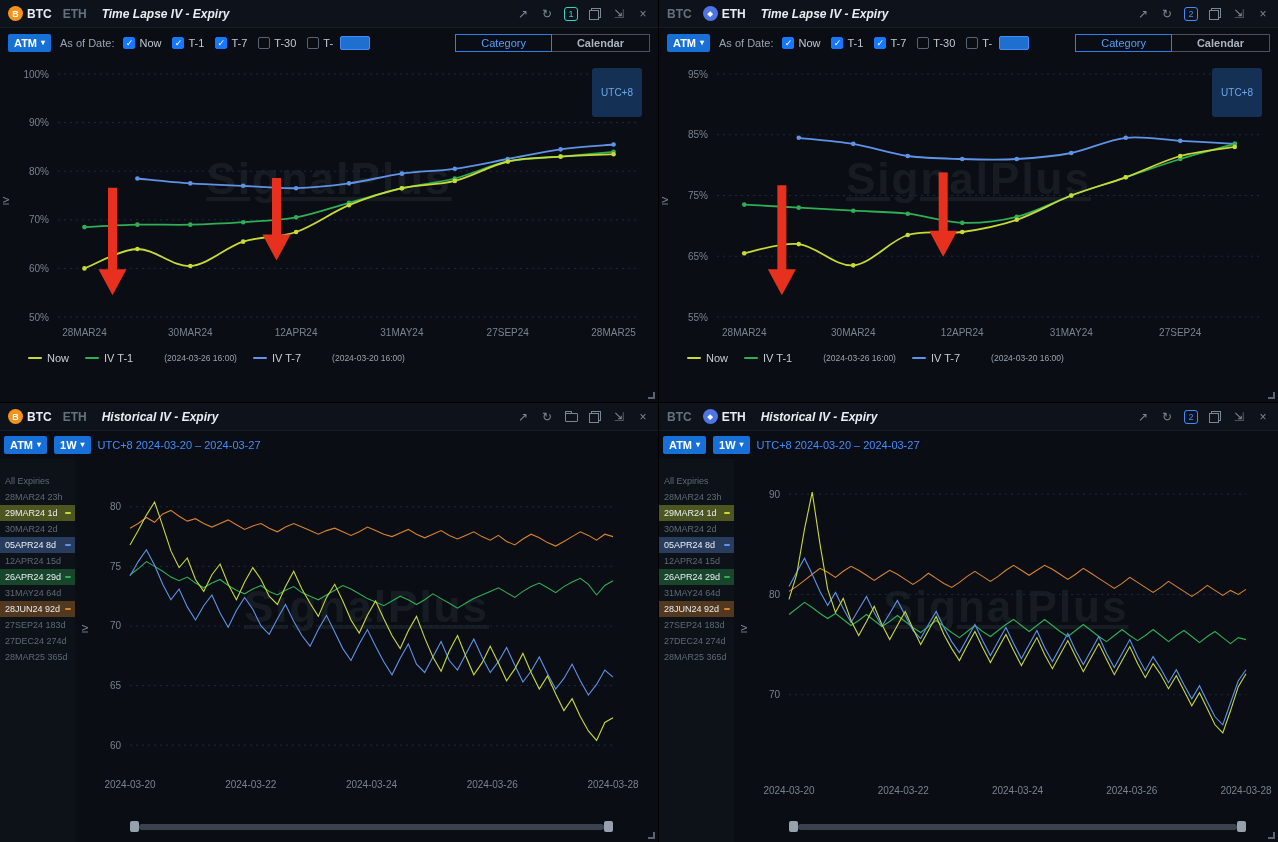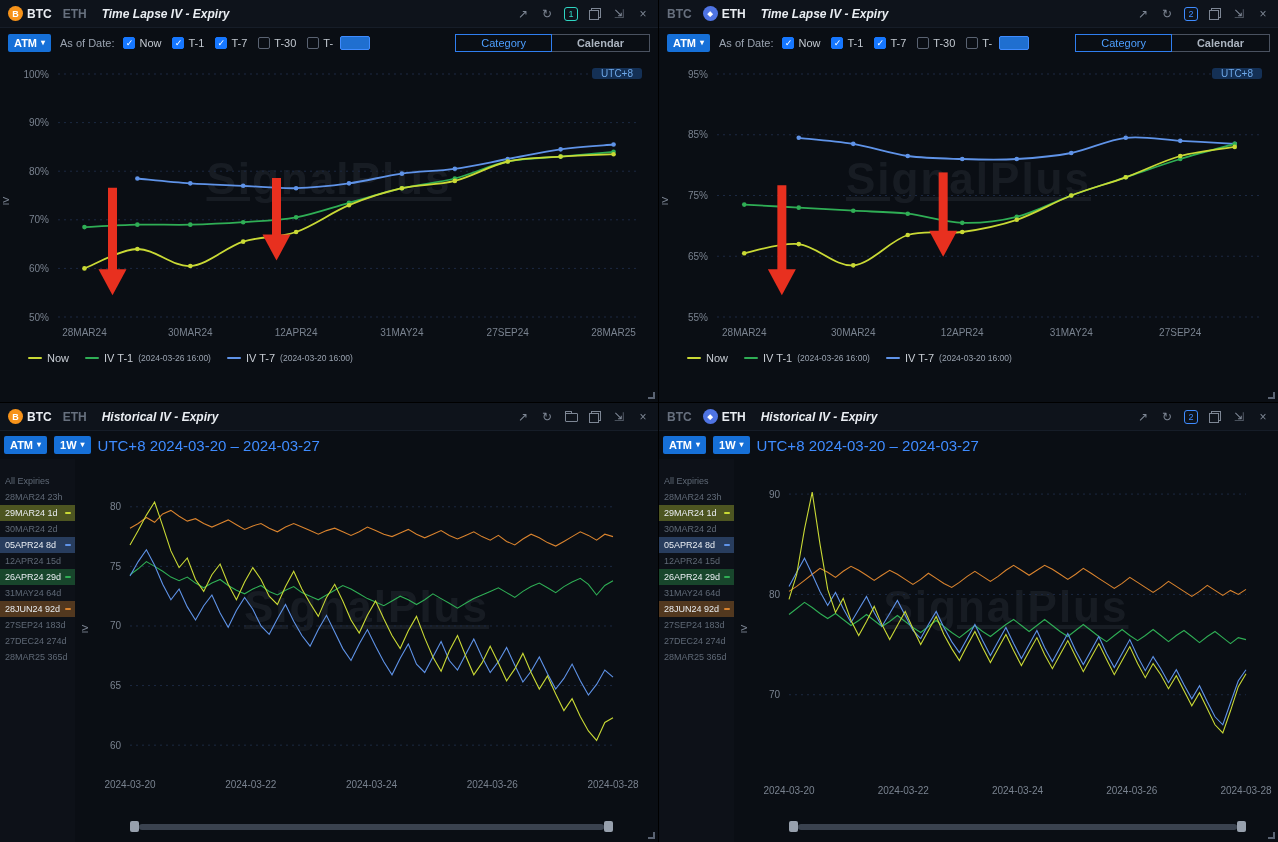"UTC+8" .utc { padding: 0 9px -> 19px 9px }
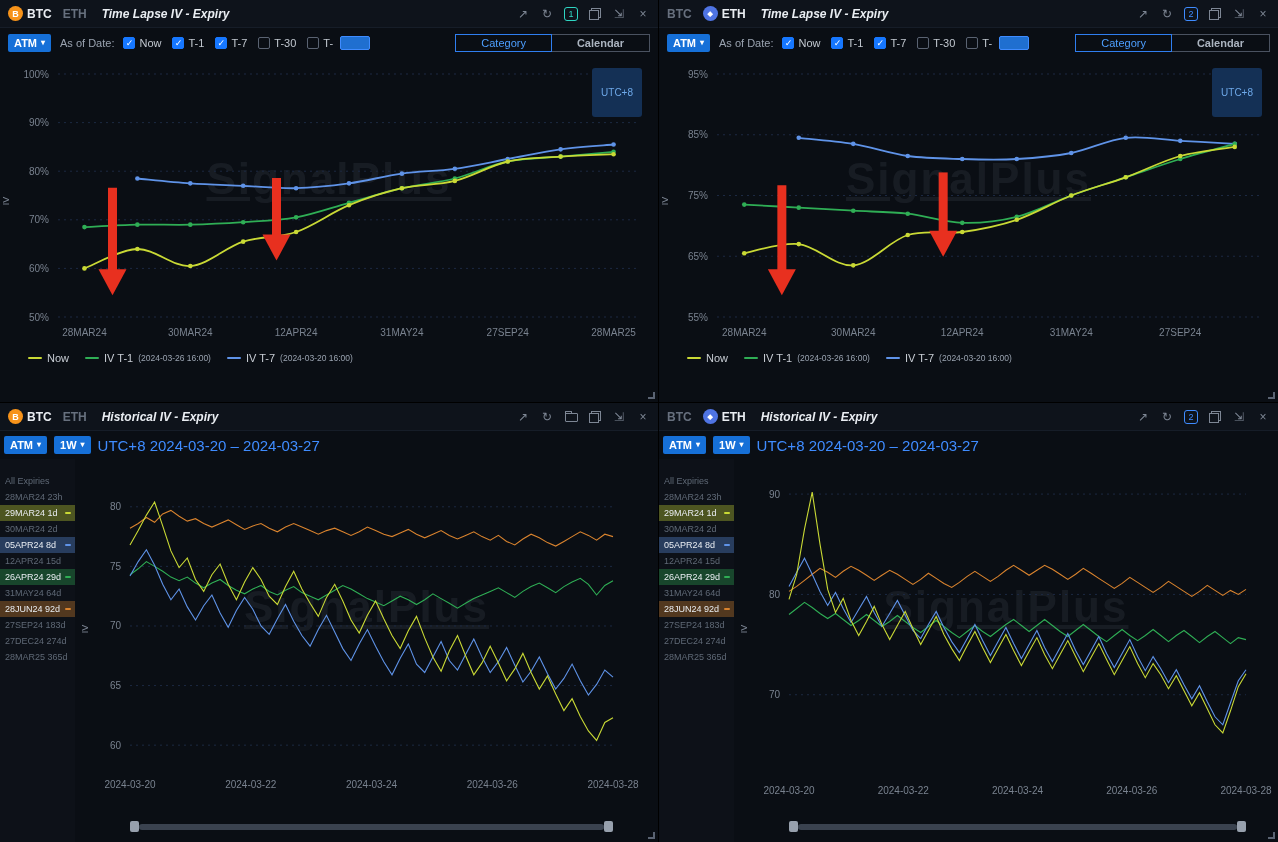"(2024-03-26 16:00)" .lsub { margin-left: none -> 26px }
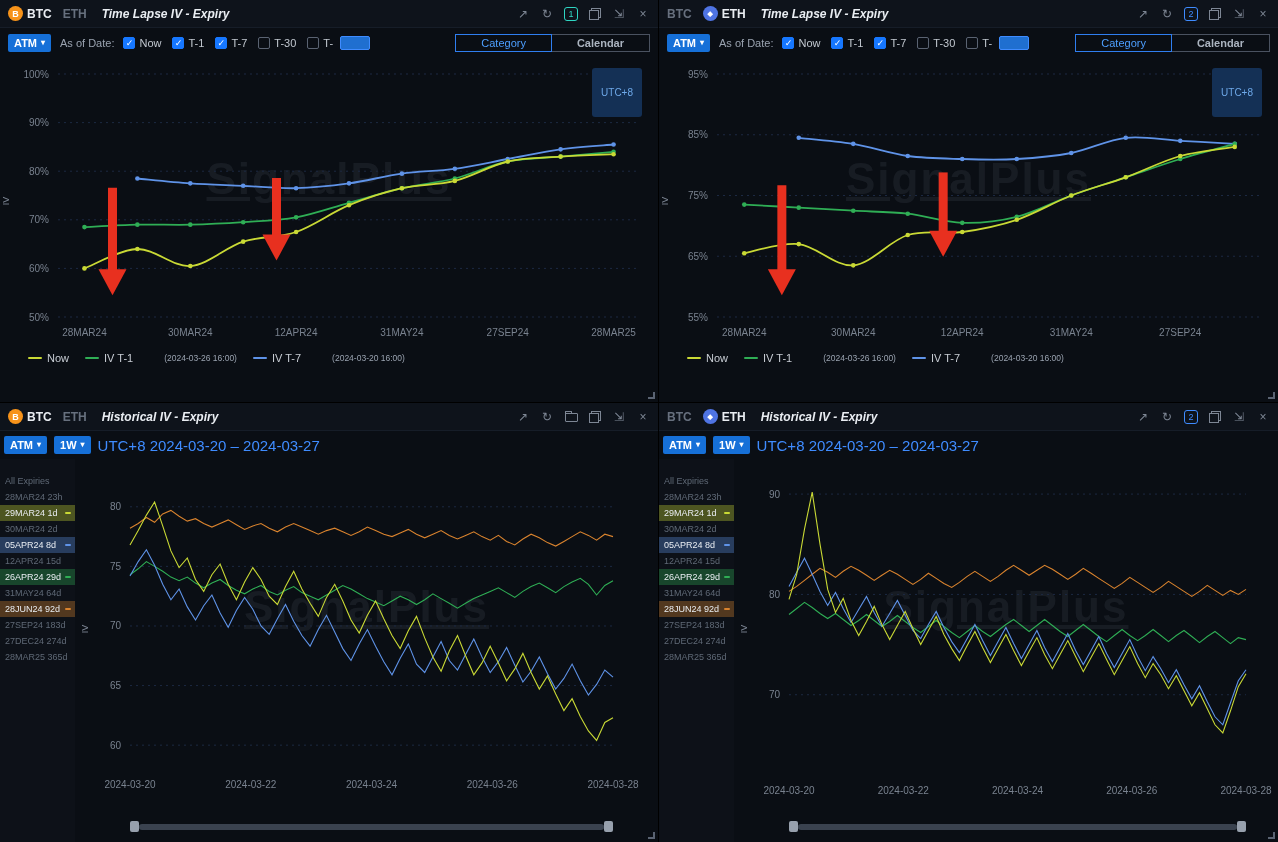"UTC+8 2024-03-20 – 2024-03-27" .rangetxt { font-size: 15px -> 11px }
